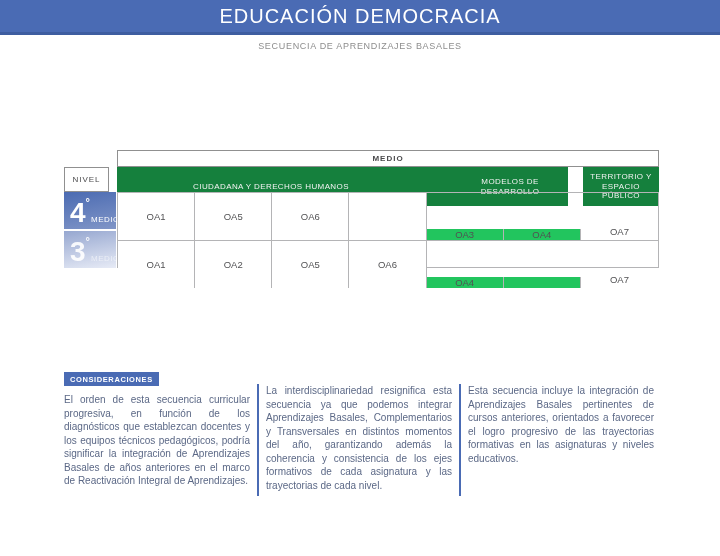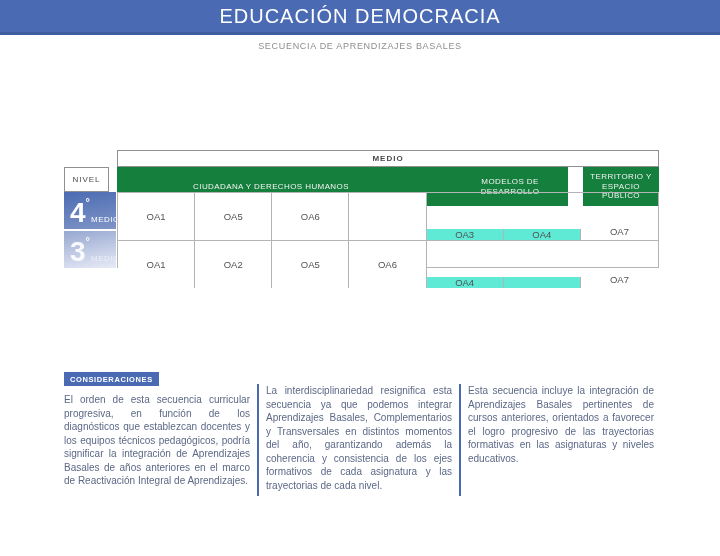"OA3" .oa-cell.shaded { background: #5eead4 -> #22c55e }
